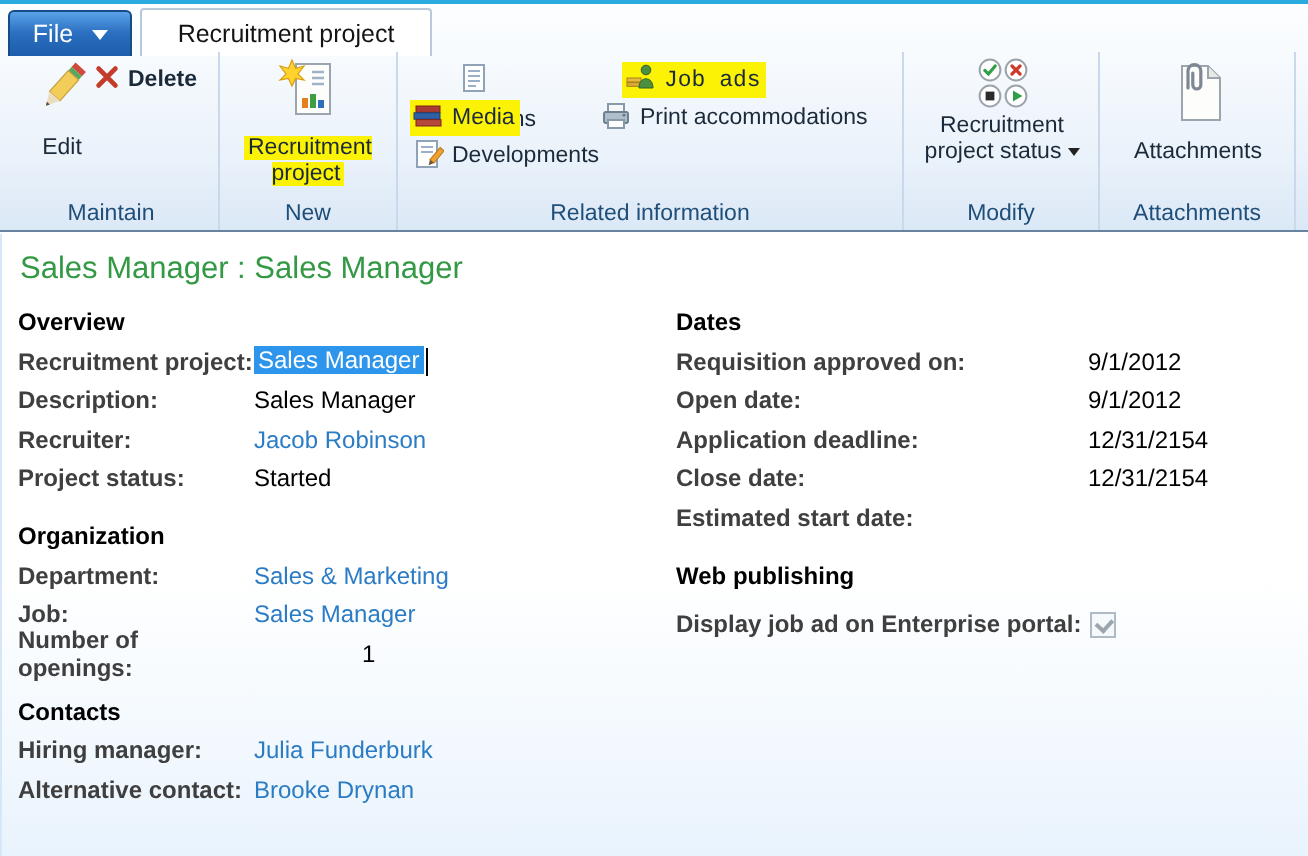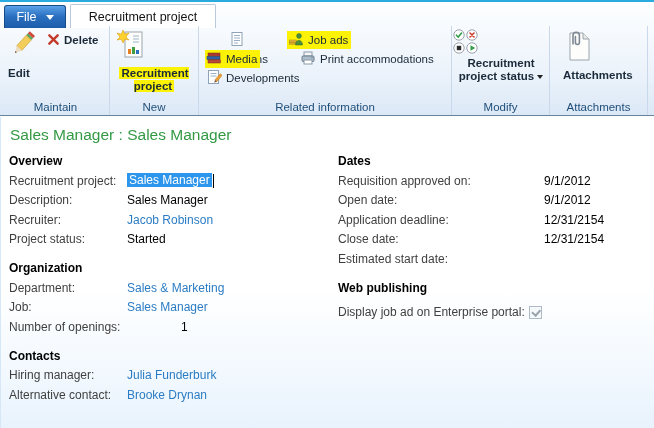"Job ads" div.smallbtn { font-family: none -> Liberation Mono, monospace; left: 88px -> 112px }
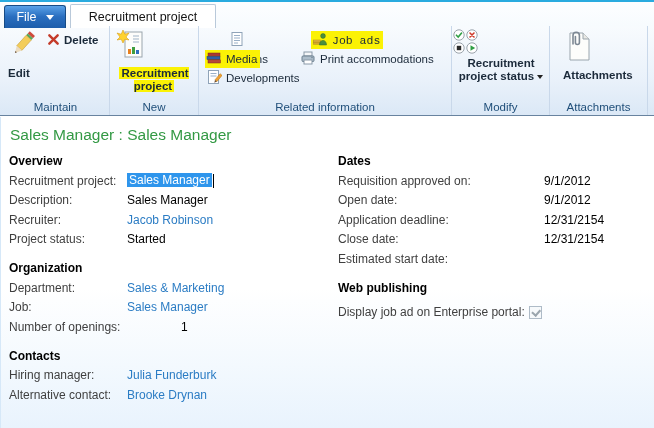"Recruitment project status" .bigbtn { align-items: flex-start -> center; font-weight: bold -> none }
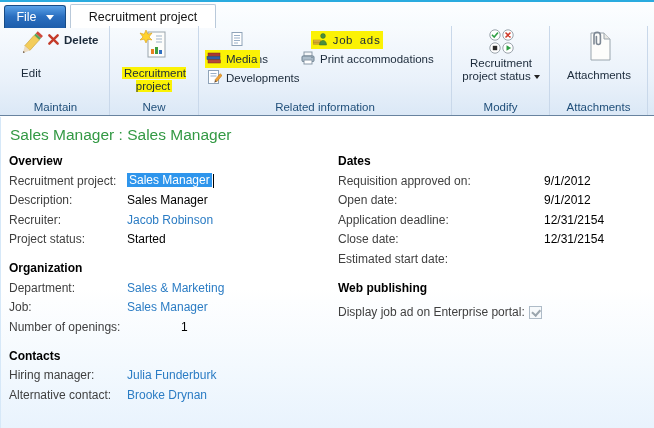"Recruitment project:" .flabel { font-weight: none -> bold }
